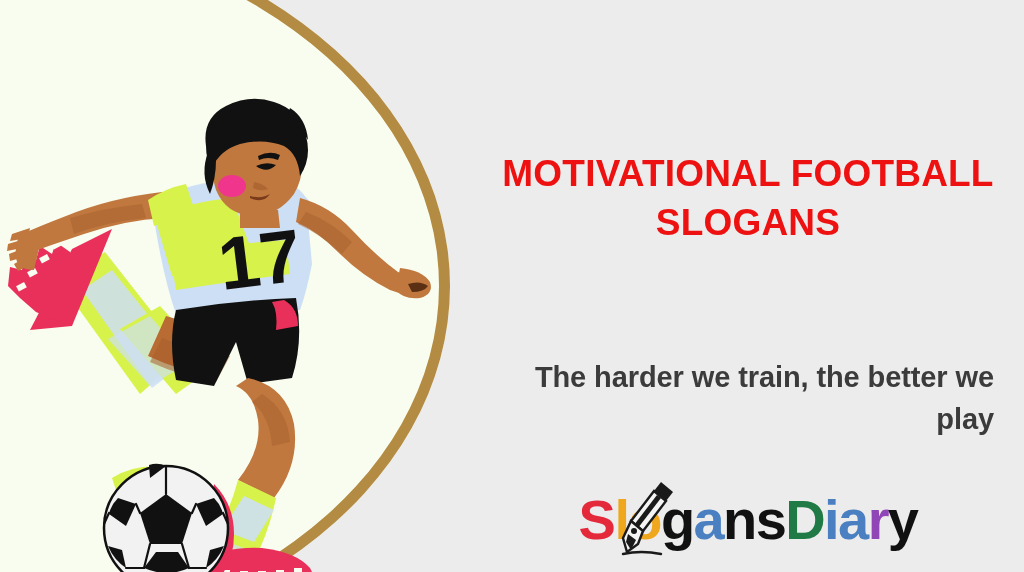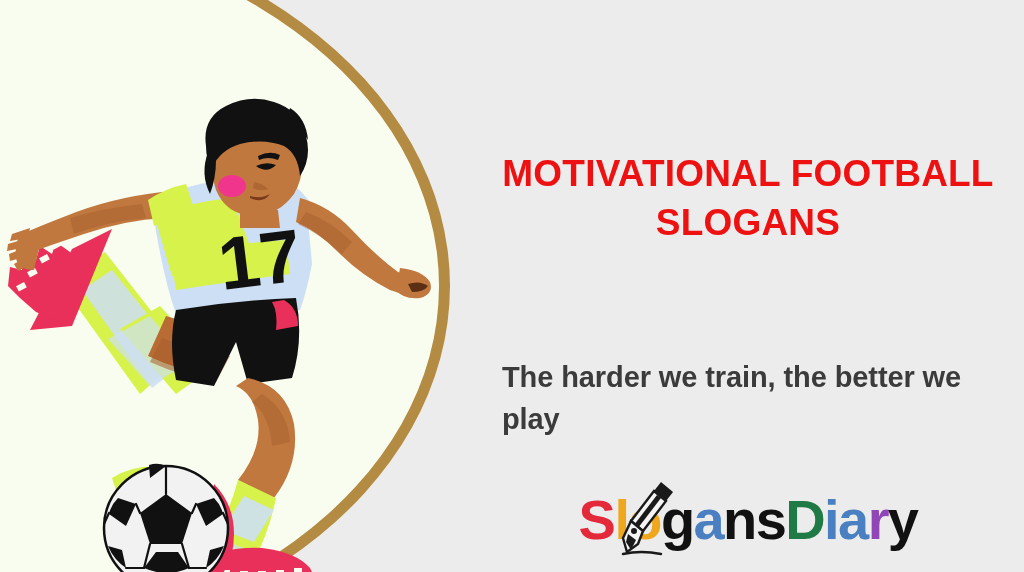"The harder we train, the" .subtitle { text-align: left -> right }
